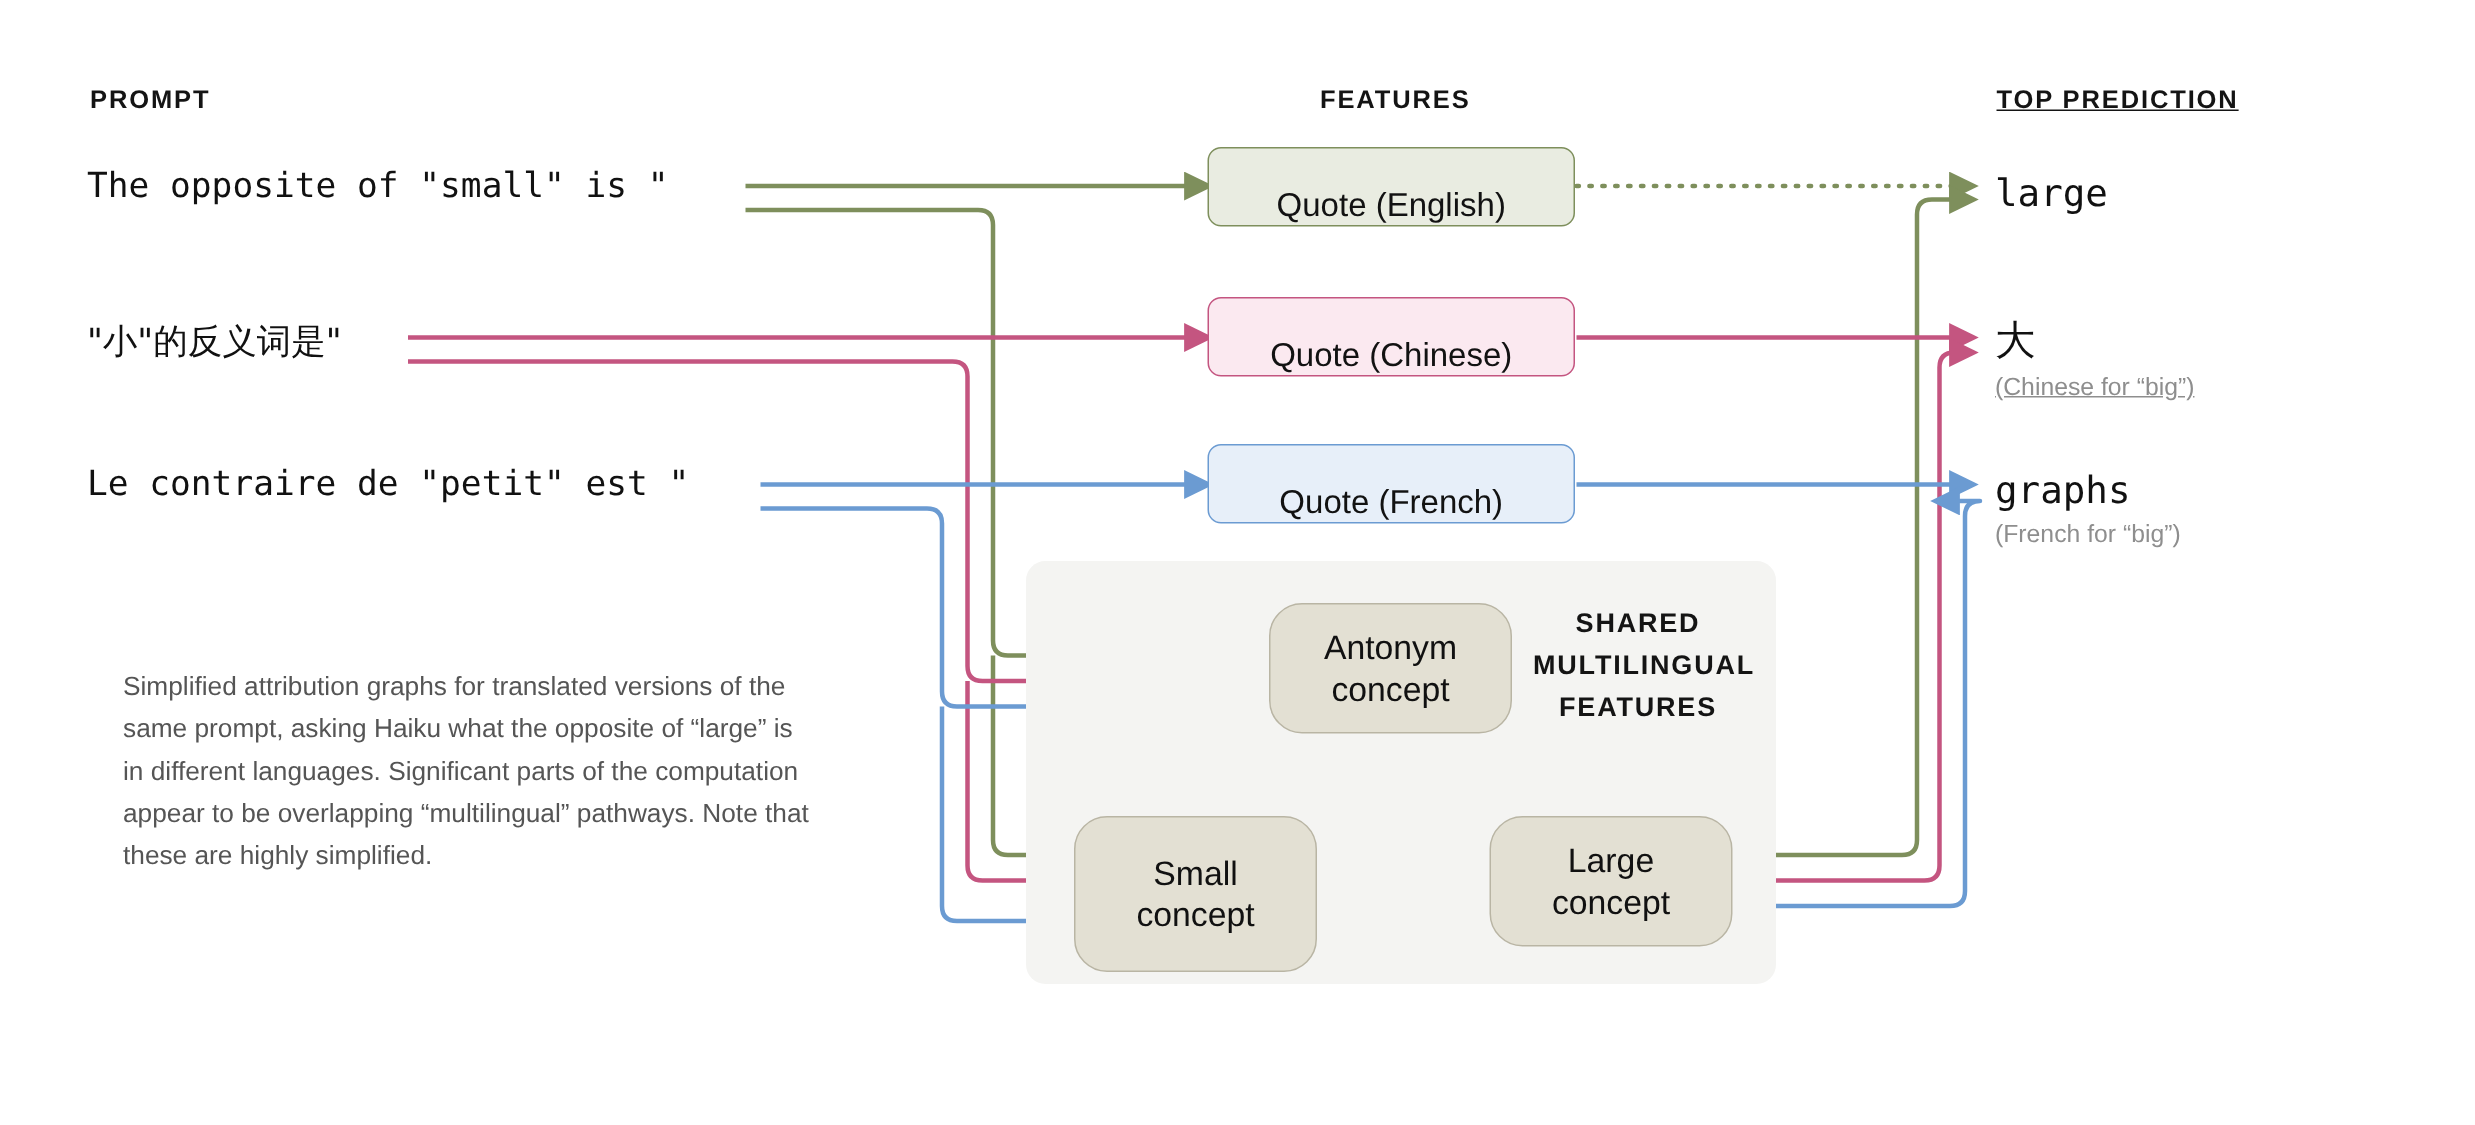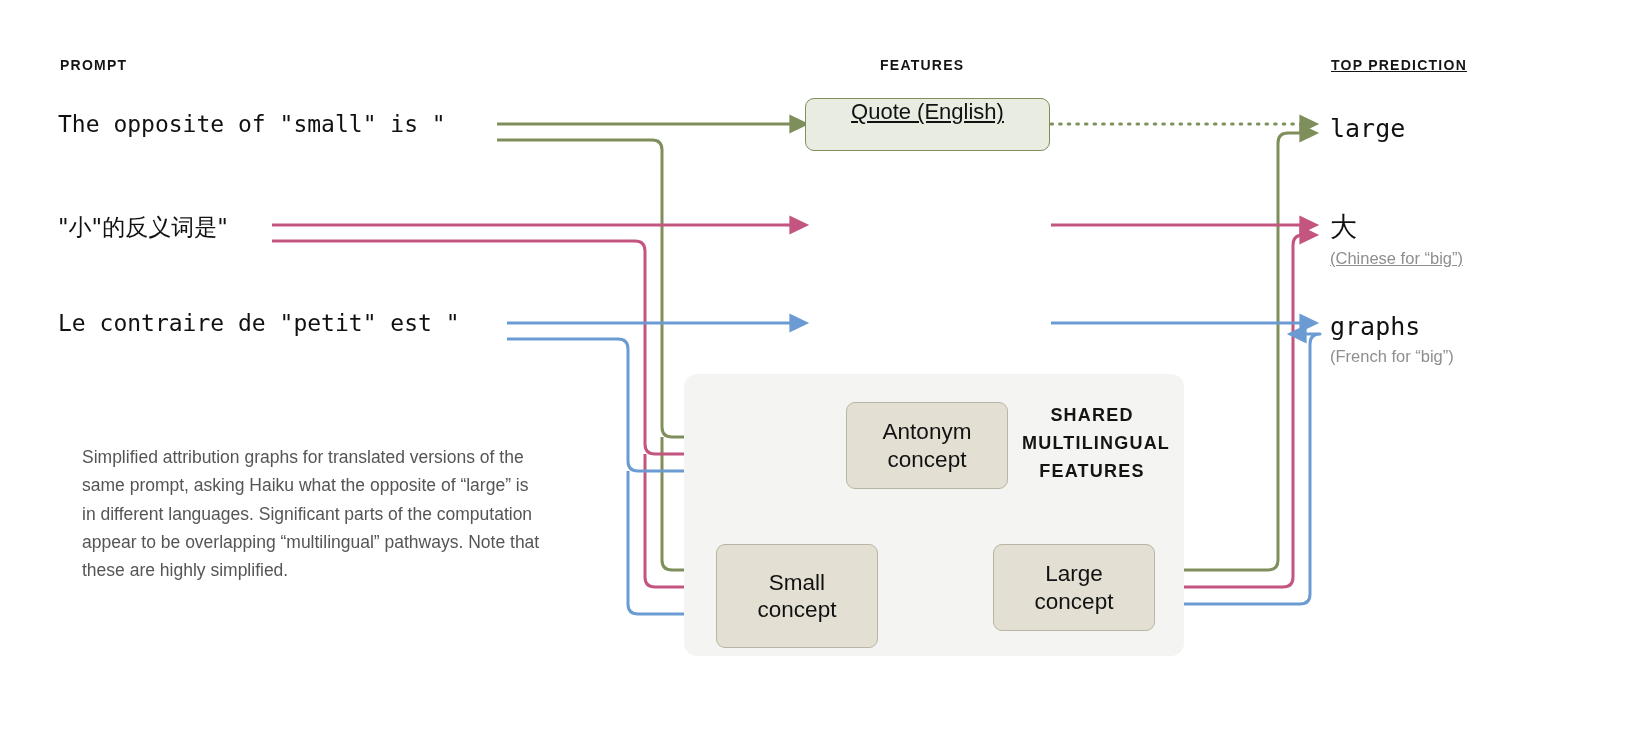"PROMPT" .col-head { font-size: 14px -> 17px }
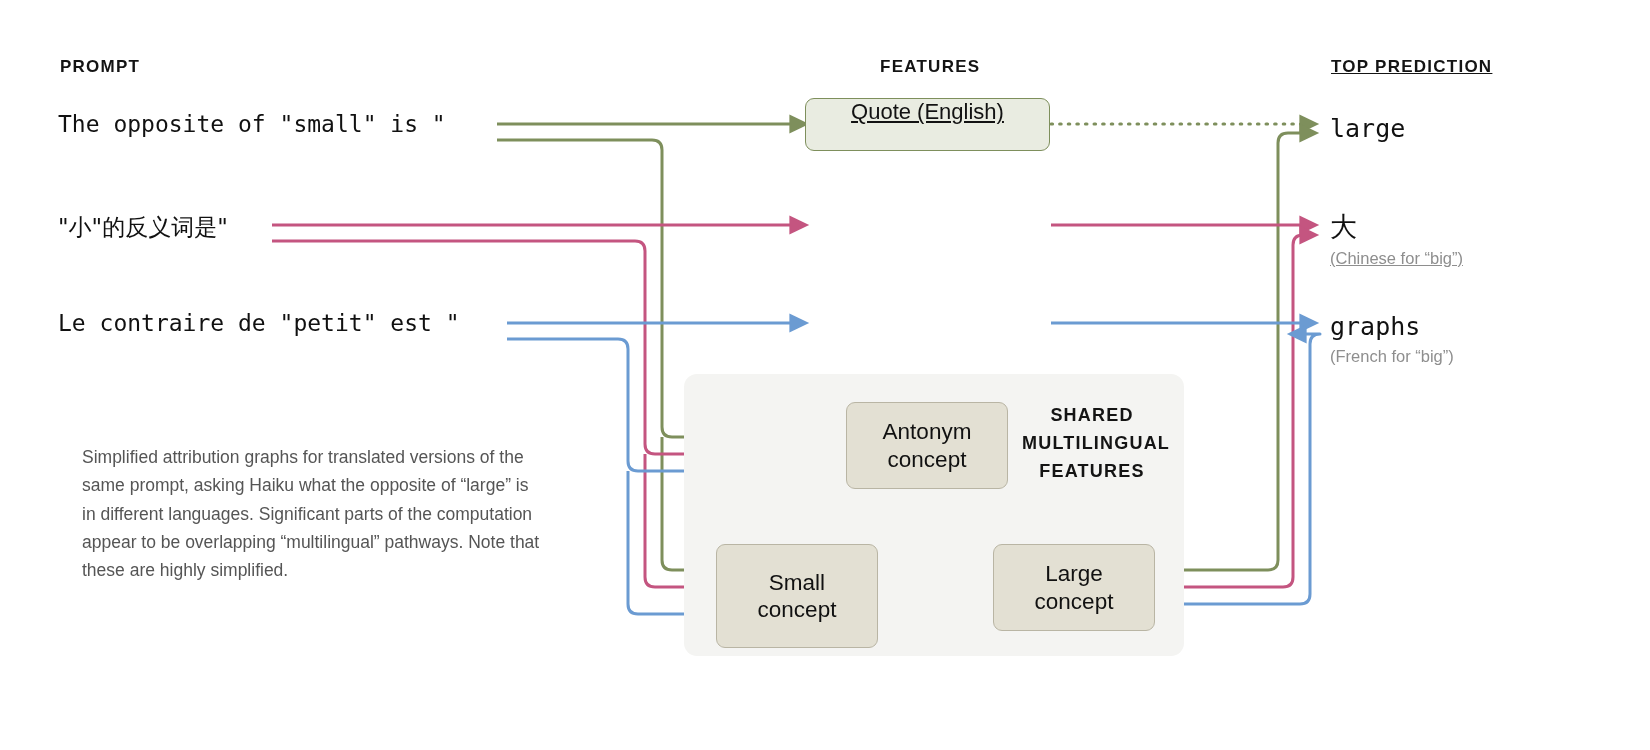"Quote (English)" .fbox { align-items: flex-start -> flex-end; text-decoration: underline -> none }
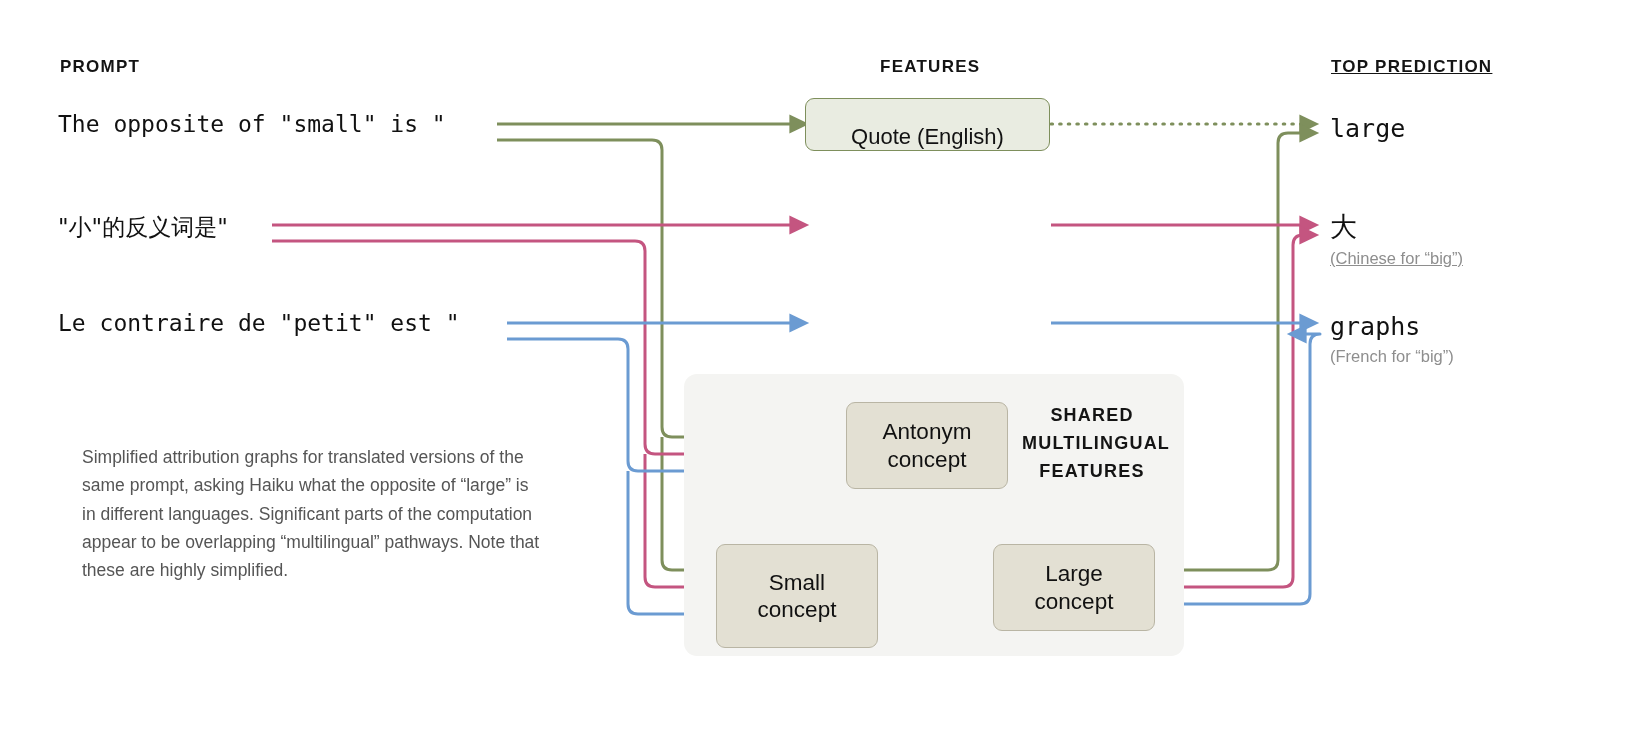"Quote (Chinese)" div.fbox { html: none -> <div> <span>Quote (Chinese)</span> </div> }
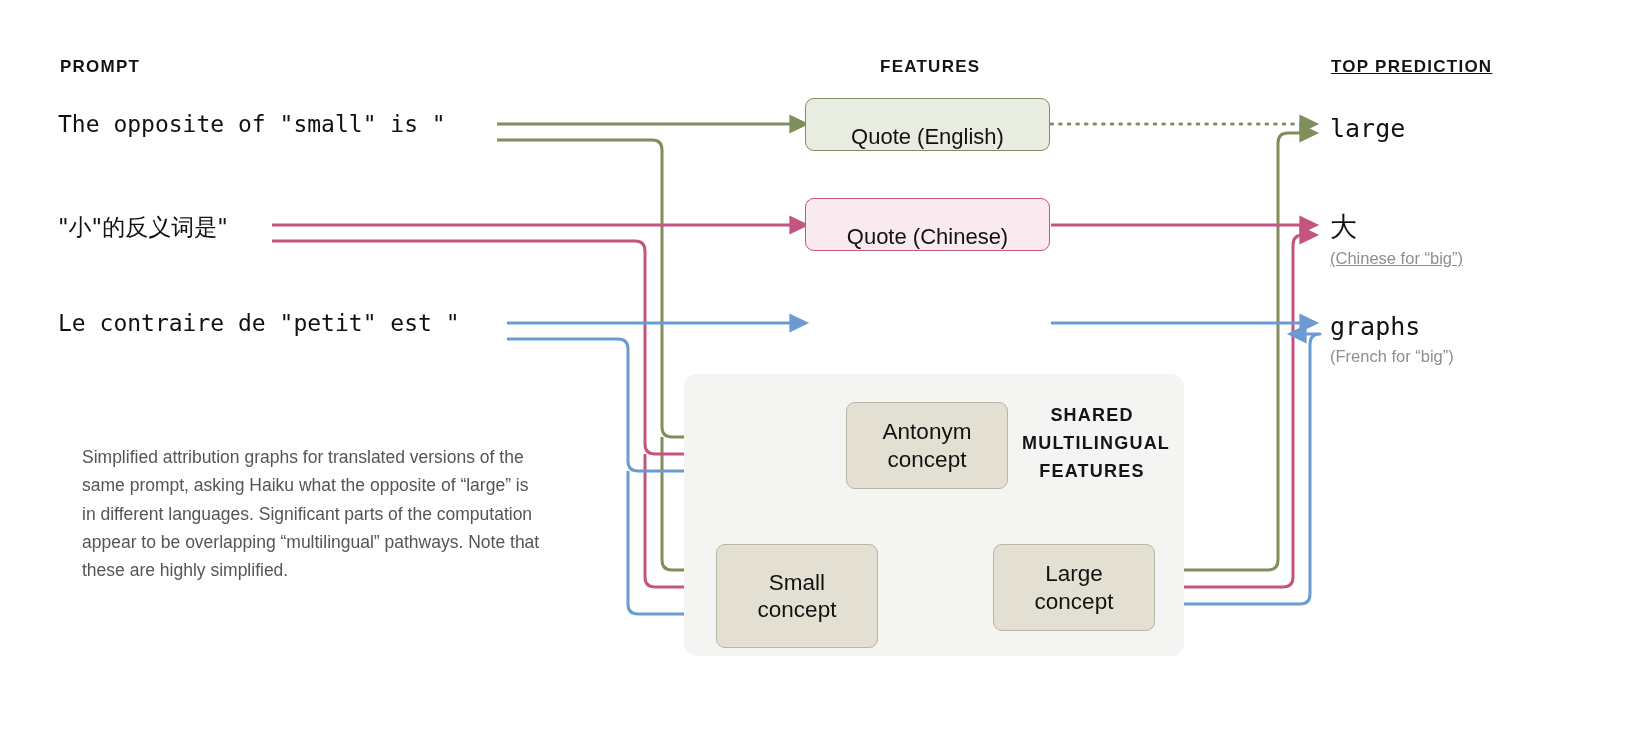"Quote (French)" div.fbox { html: none -> <div> <span>Quote (French)</span> </div> }
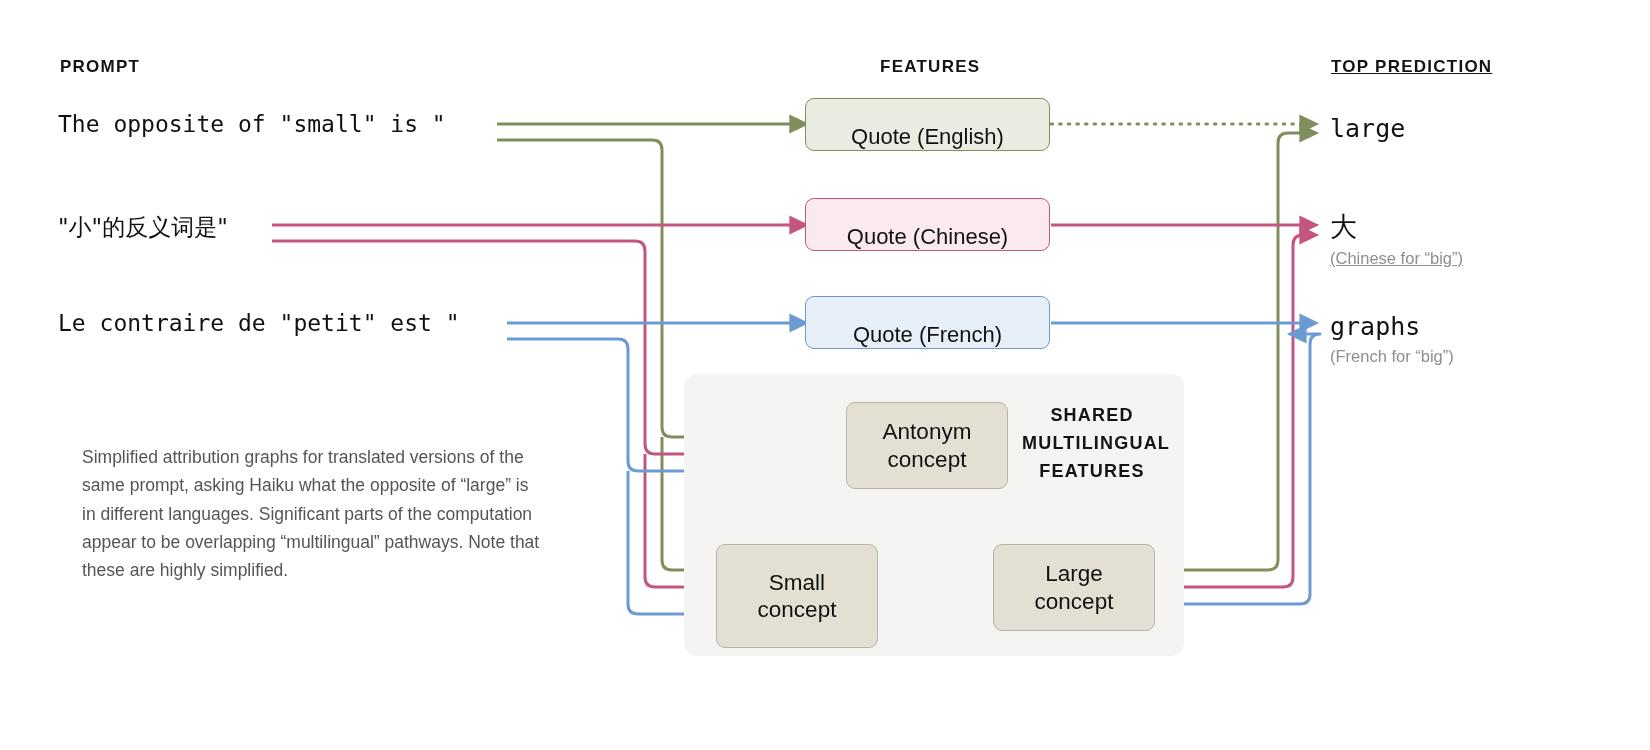"Antonym" .cbox { border-radius: 9px -> 22px }
